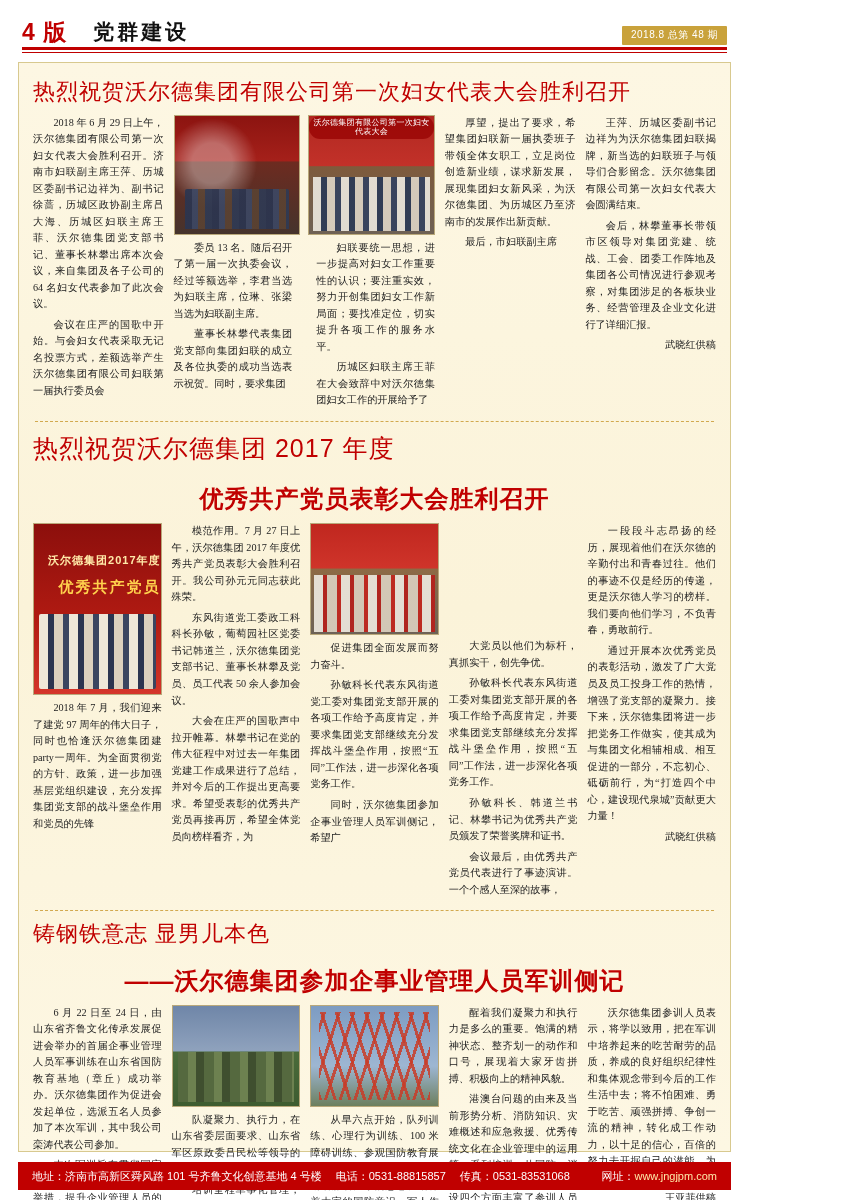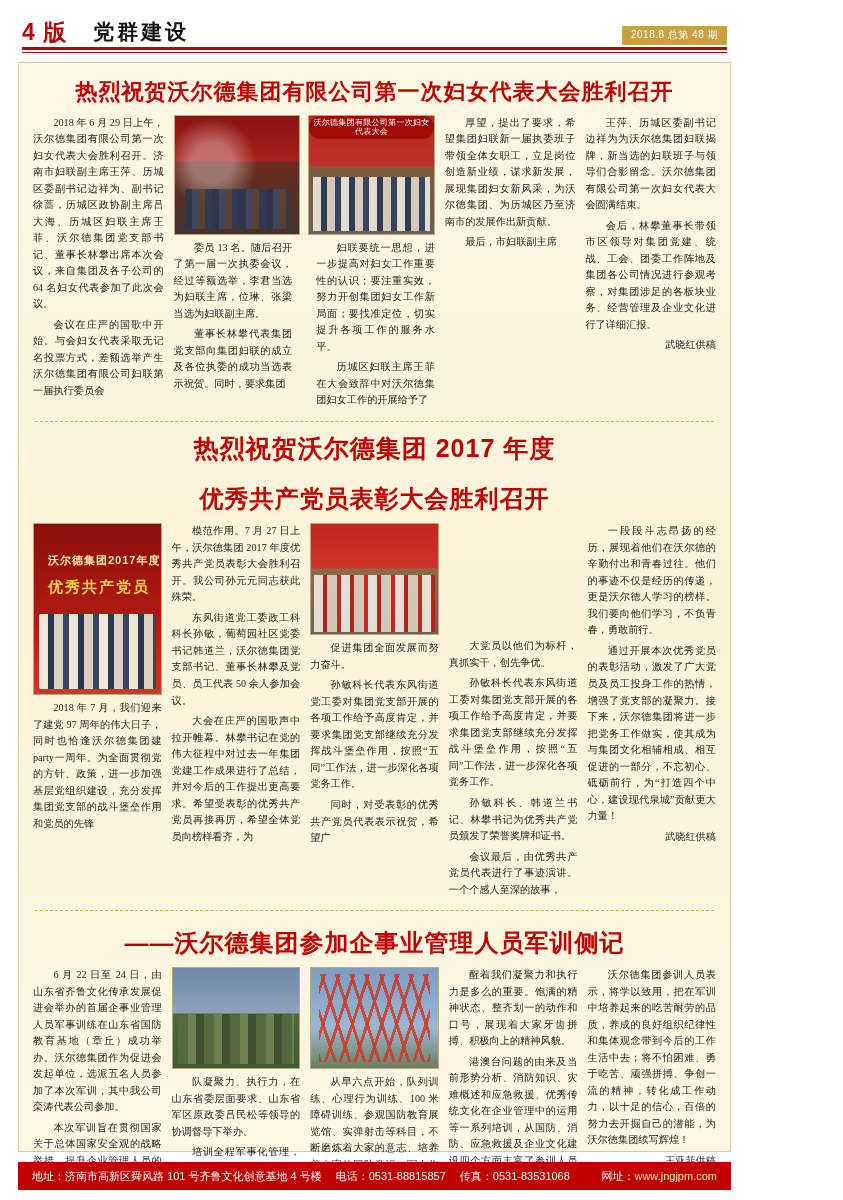"热烈祝贺沃尔德集团有限公司第一次妇女代表大会胜利召开" .headline { font-weight: bold -> normal; text-align: center -> left }
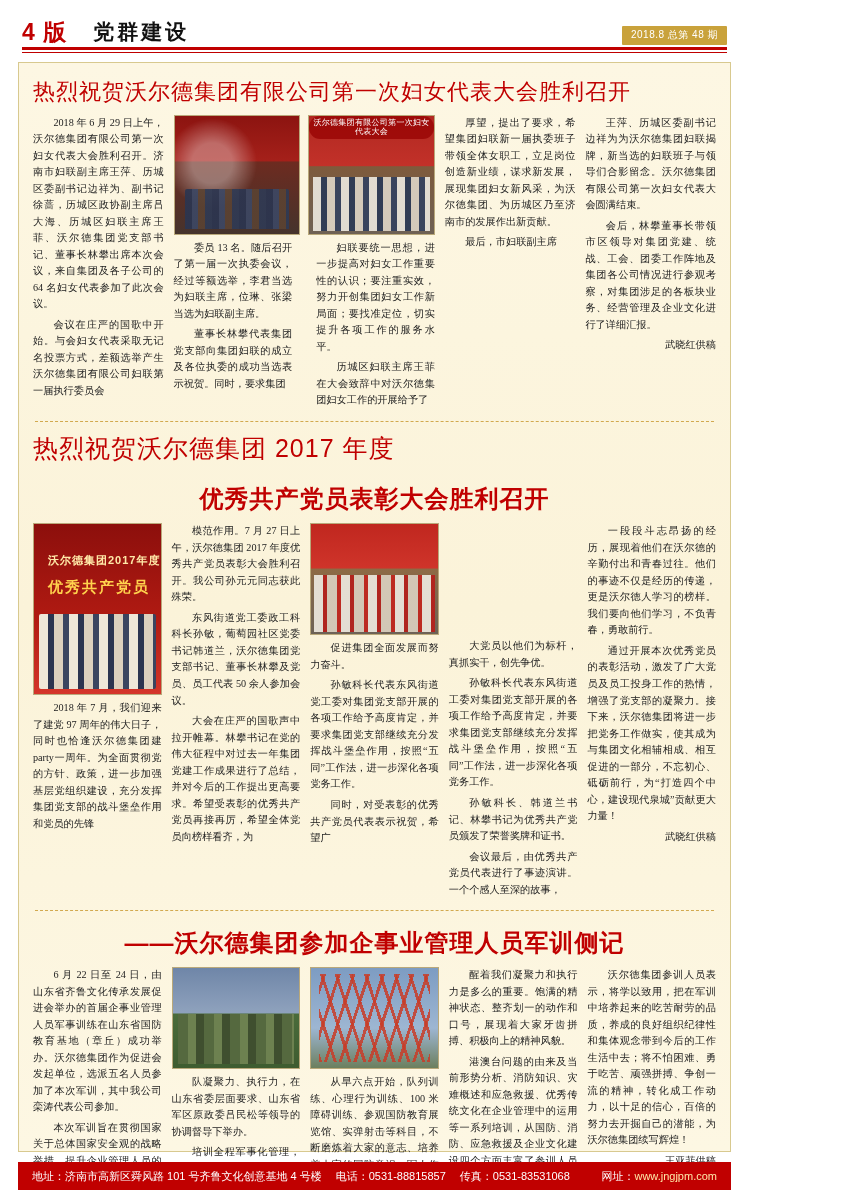"沃尔德集团2017年度" .ph-poster .poster-t1, .ph-poster .poster-t2 { text-align: left -> right }
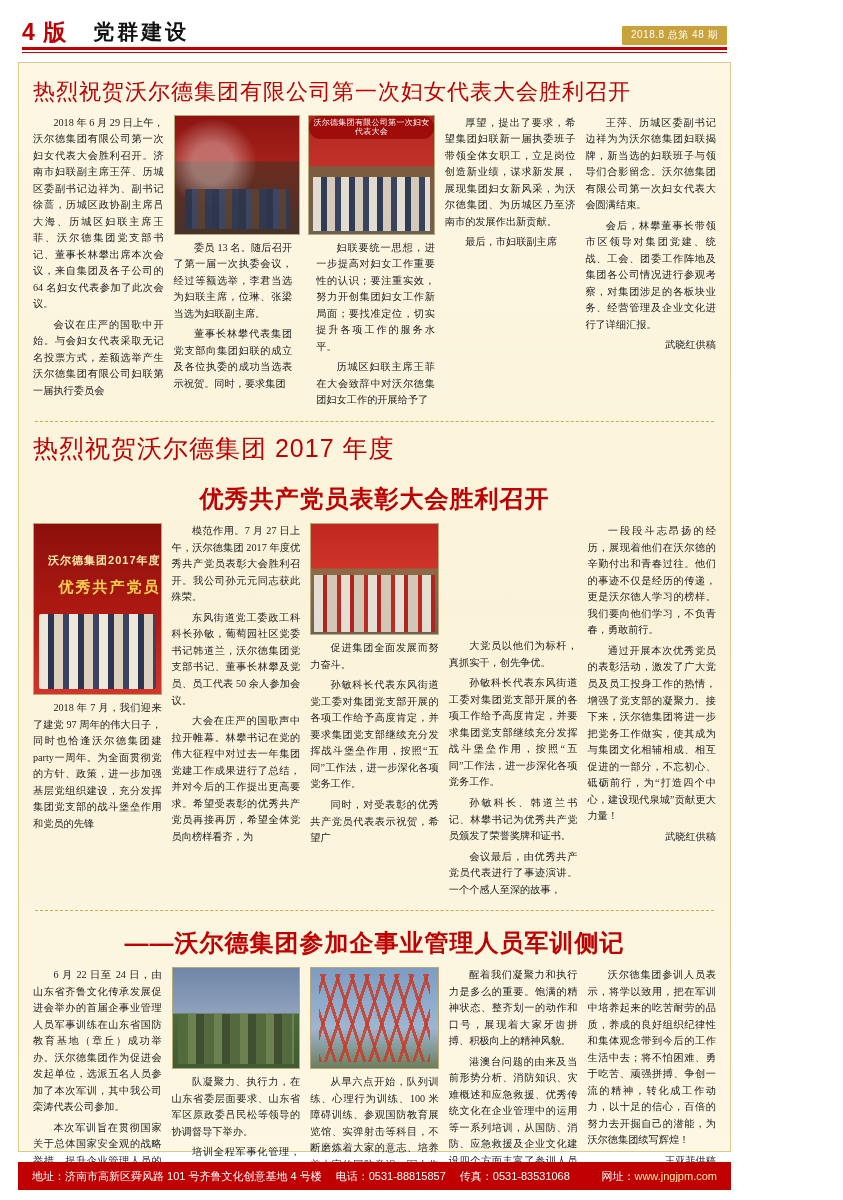"同时，对受表彰的优秀共产党员代表表示祝贺，希望广" p { text: 对受表彰的优秀共产党员代表表示祝贺 -> 沃尔德集团参加企事业管理人员军训侧记 }
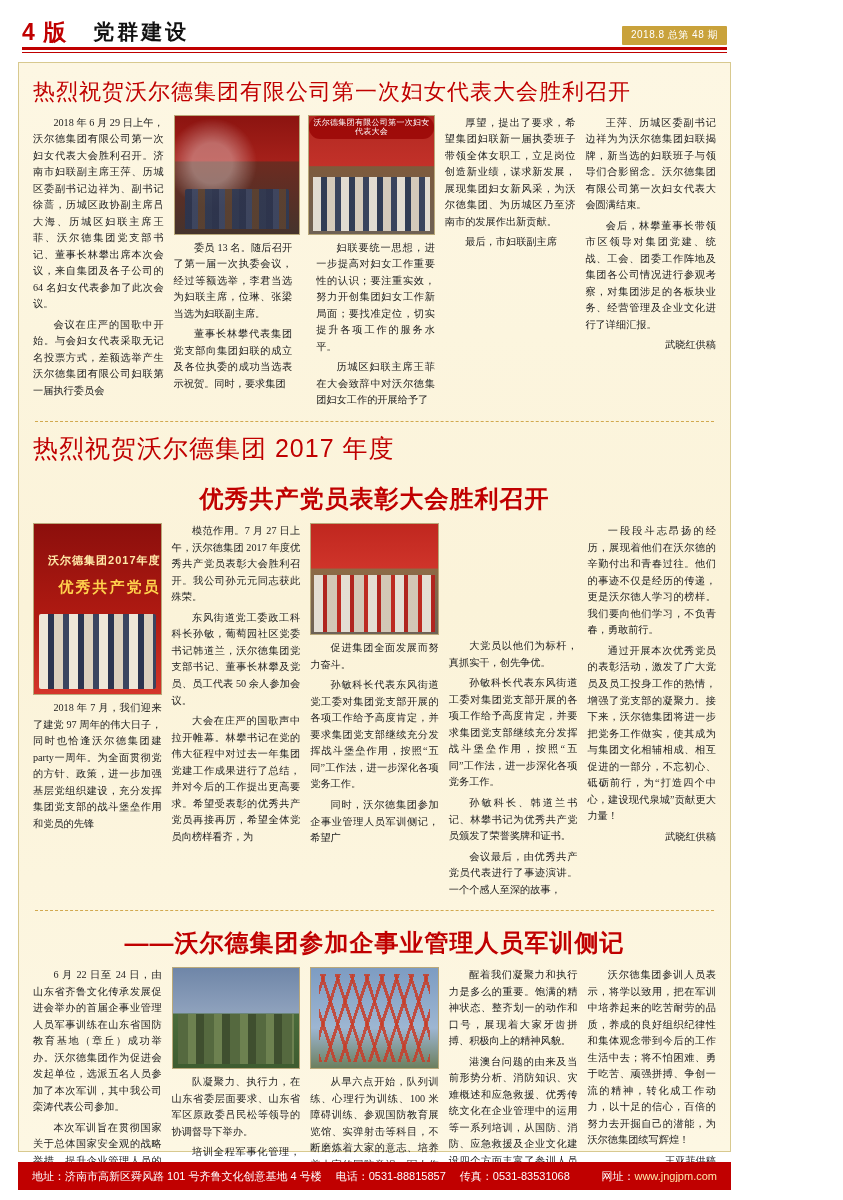"铸钢铁意志 显男儿本色" div.headline { html: none -> <div>铸钢铁意志 显男儿本色</div> }
